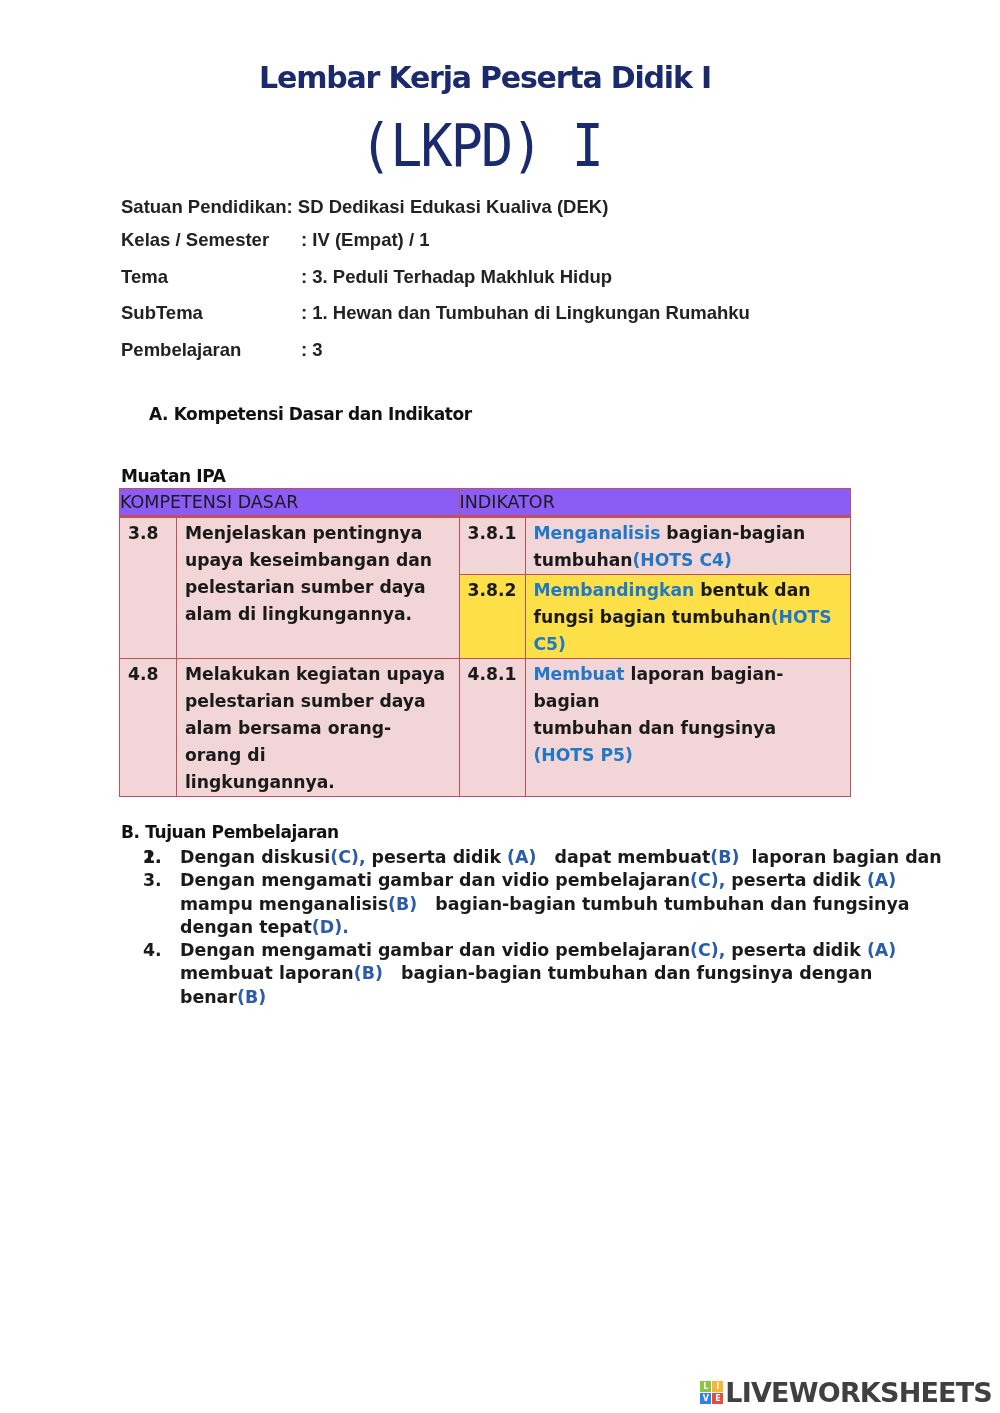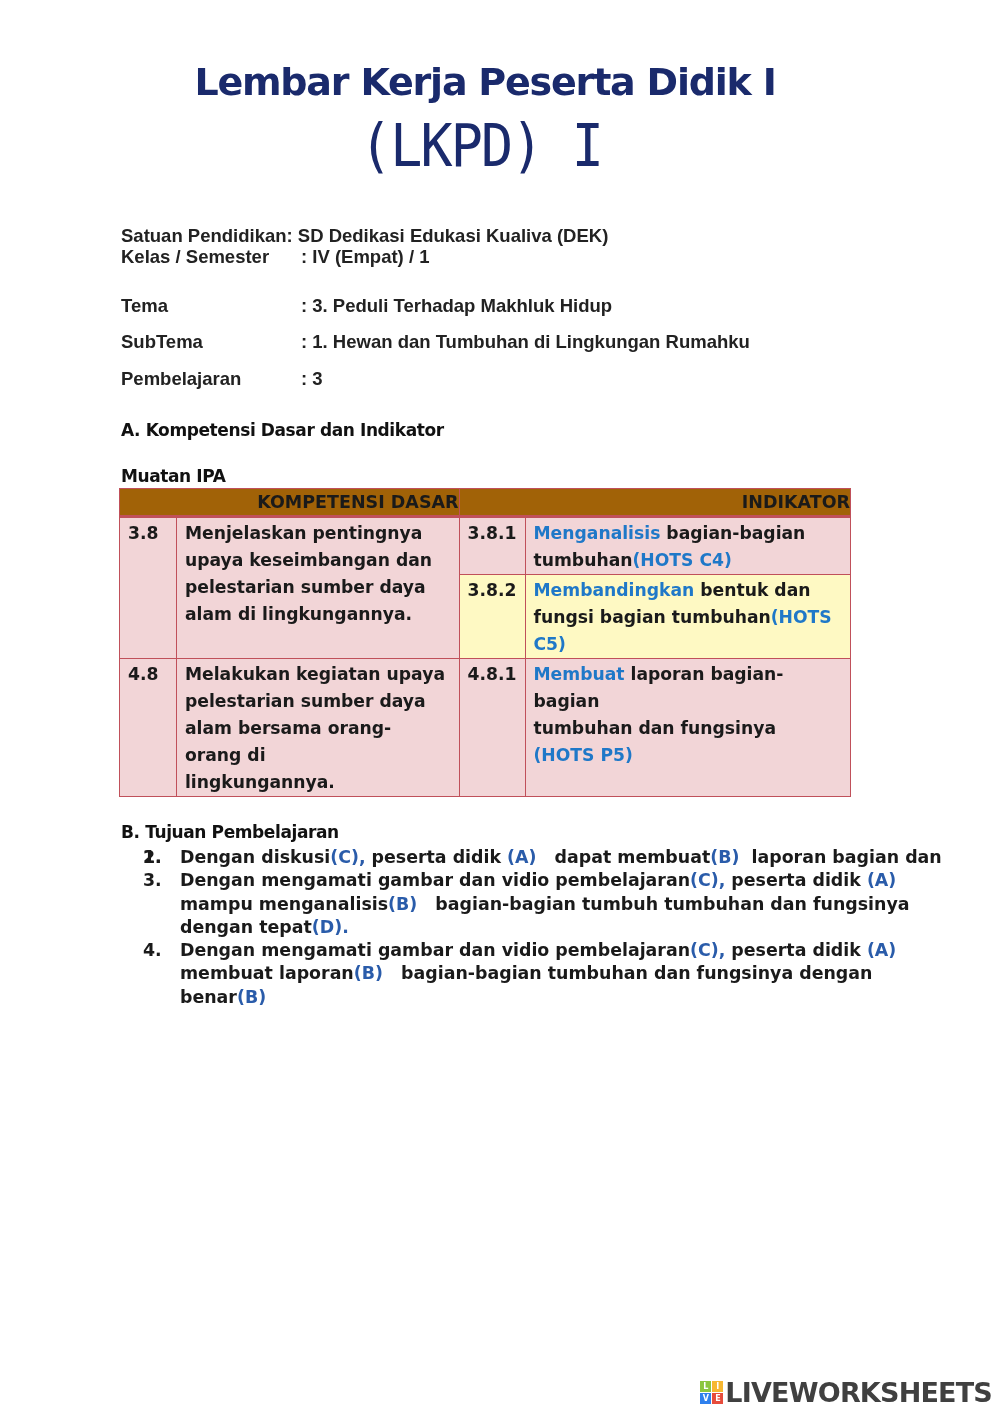"Lembar Kerja Peserta Didik I" .title1 { font-size: 38px -> 30px }
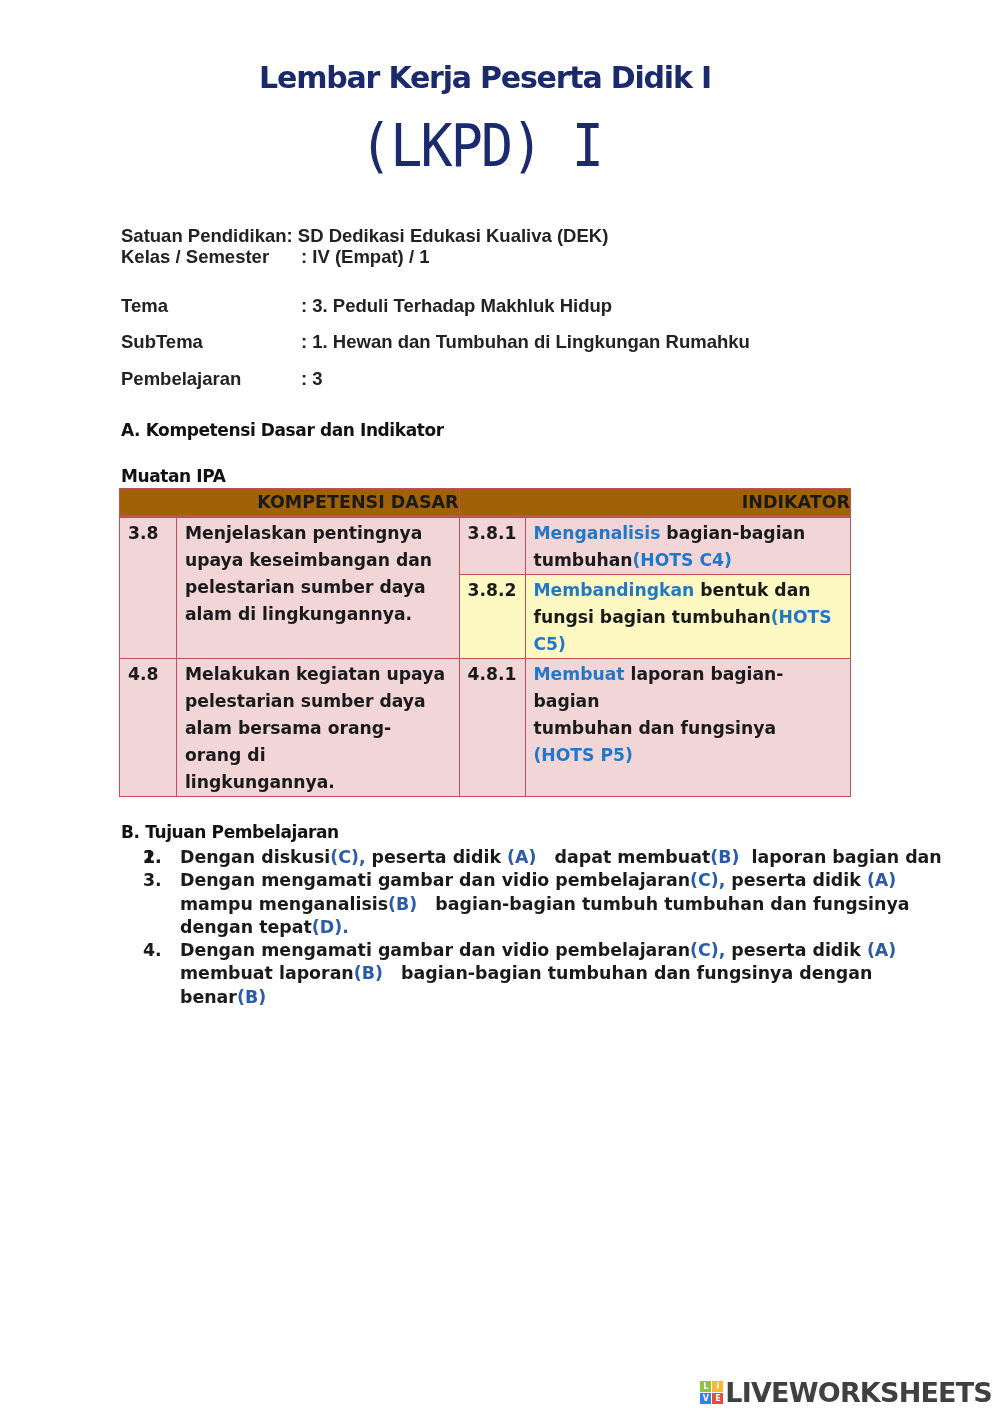"Satuan Pendidikan" .meta .lbl { margin-top: 29px -> none }
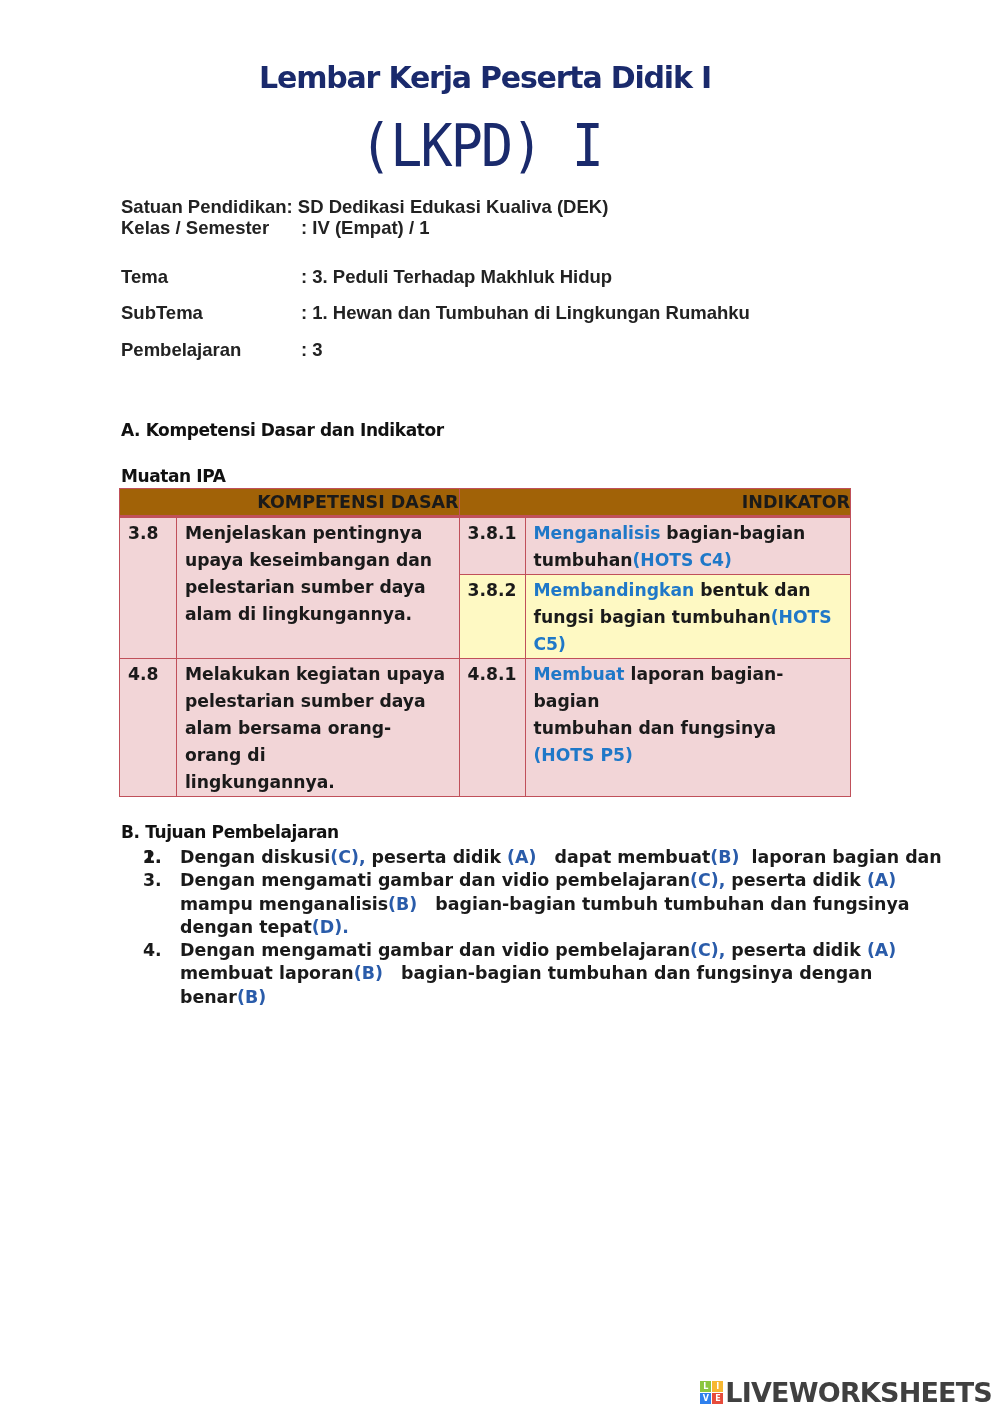"Kelas / Semester : IV" div.meta { top: 217px -> 229px }
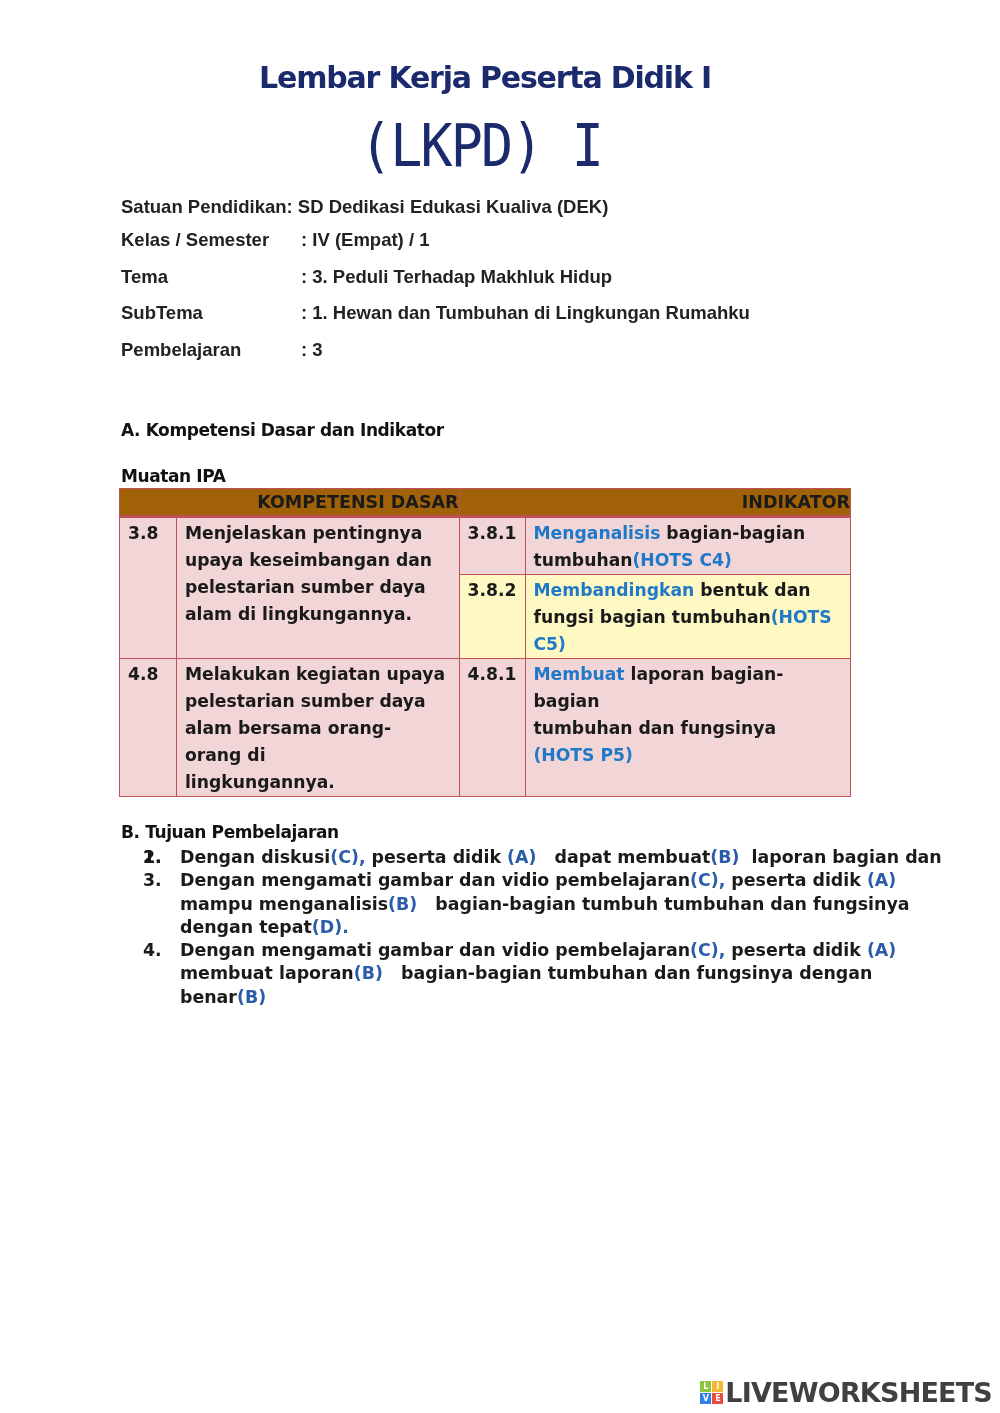"A. Kompetensi Dasar dan Indikator" div.h-sec { margin-left: none -> 28px; top: 420px -> 404px }
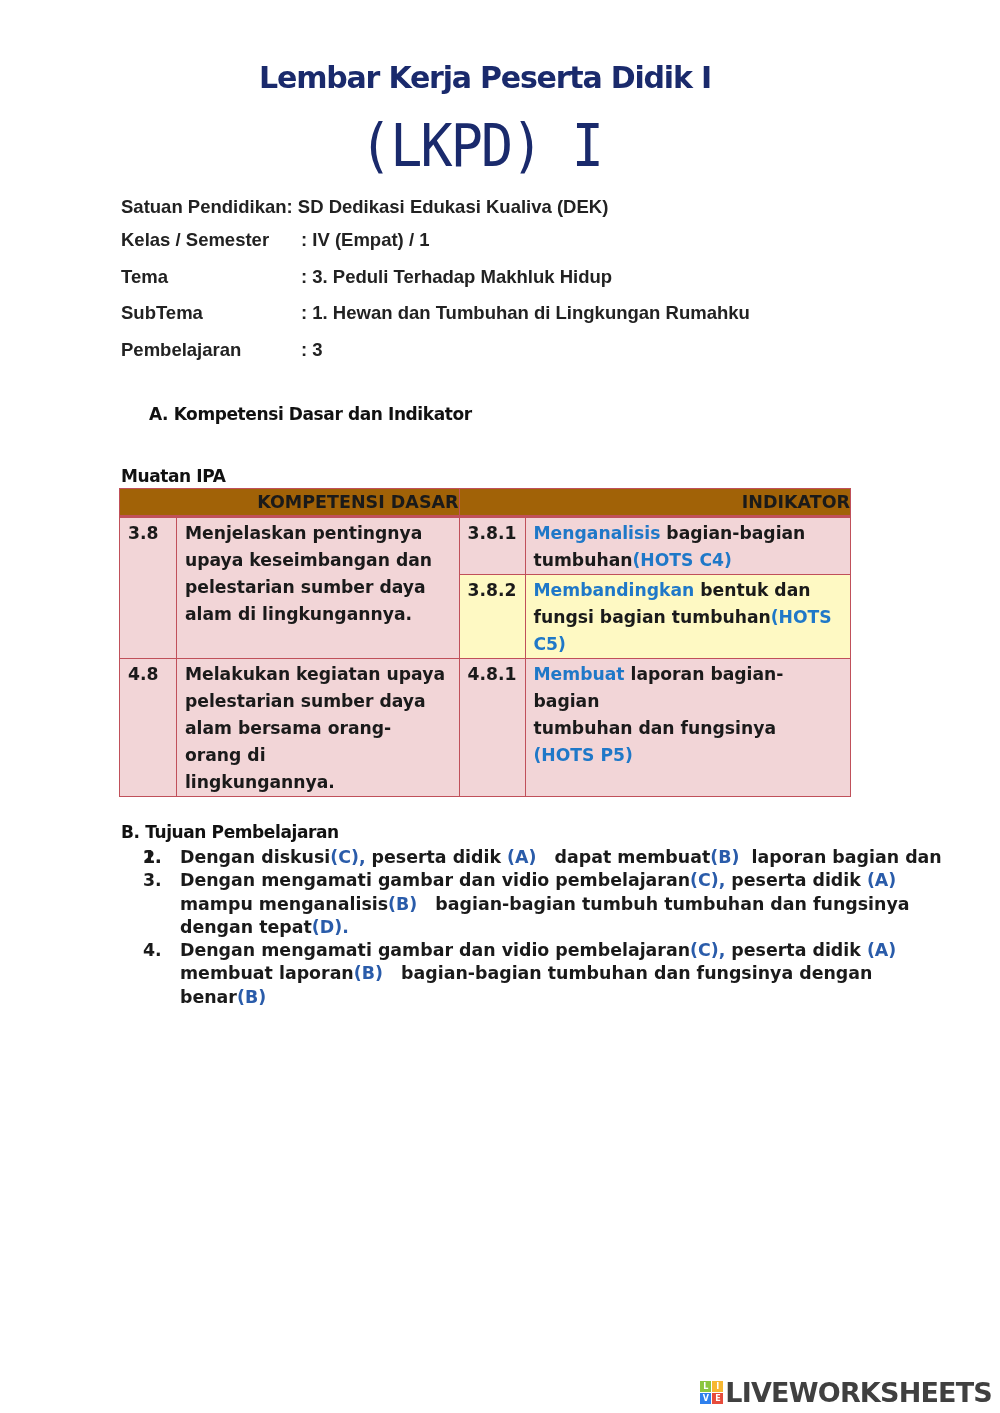"KOMPETENSI DASAR" table.kd th { background: #a16207 -> #8b5cf6; font-weight: bold -> normal; text-align: right -> left }
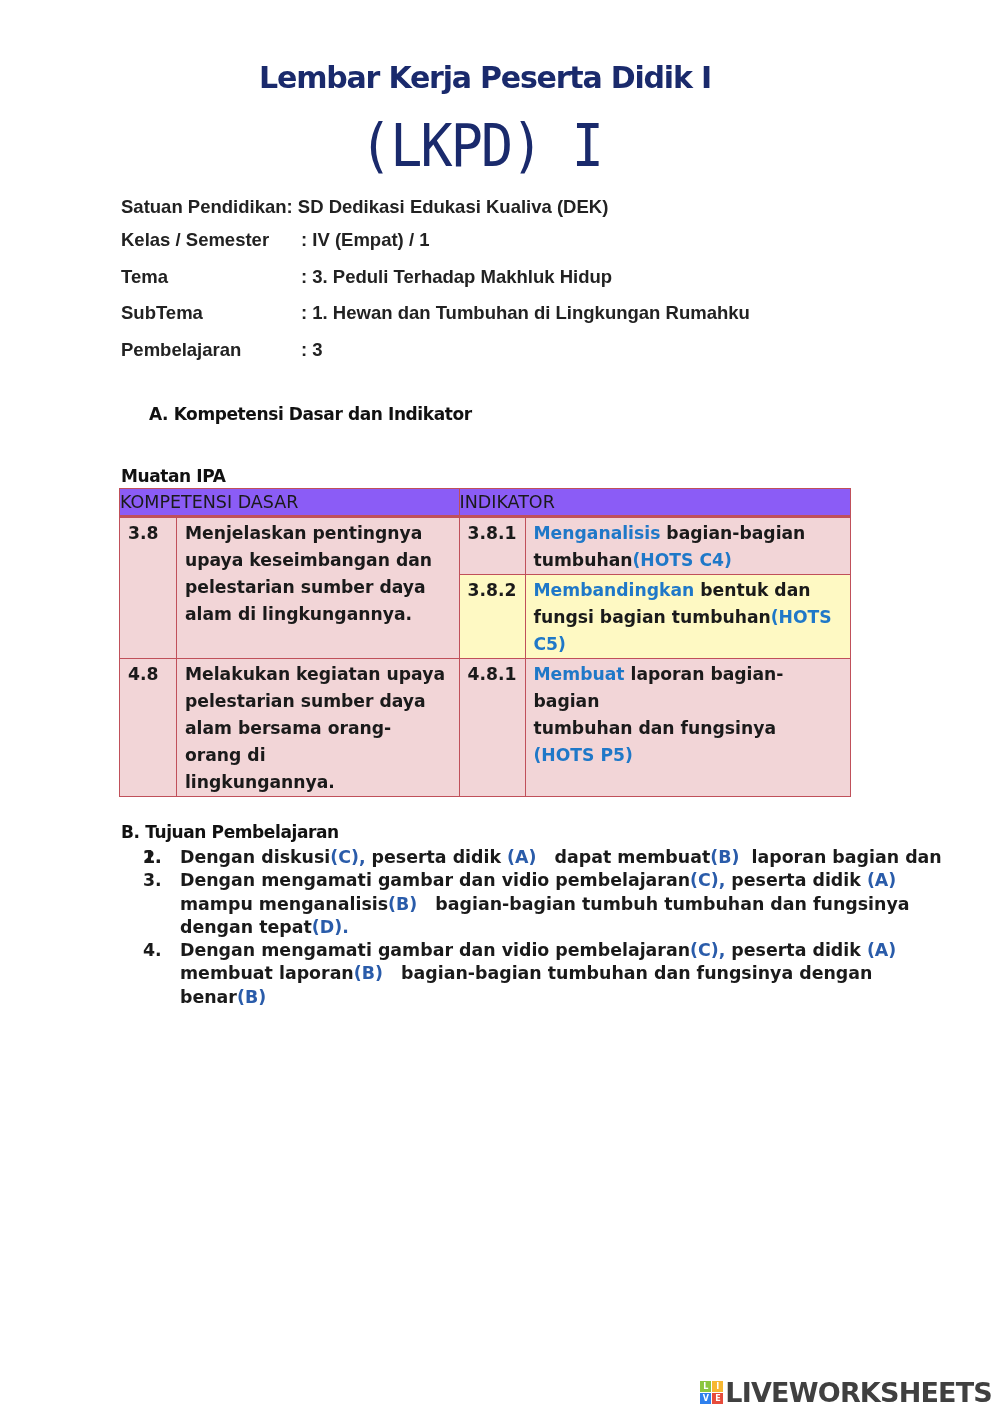"3.8.2" .white { background: #fef9c3 -> #fde047 }
